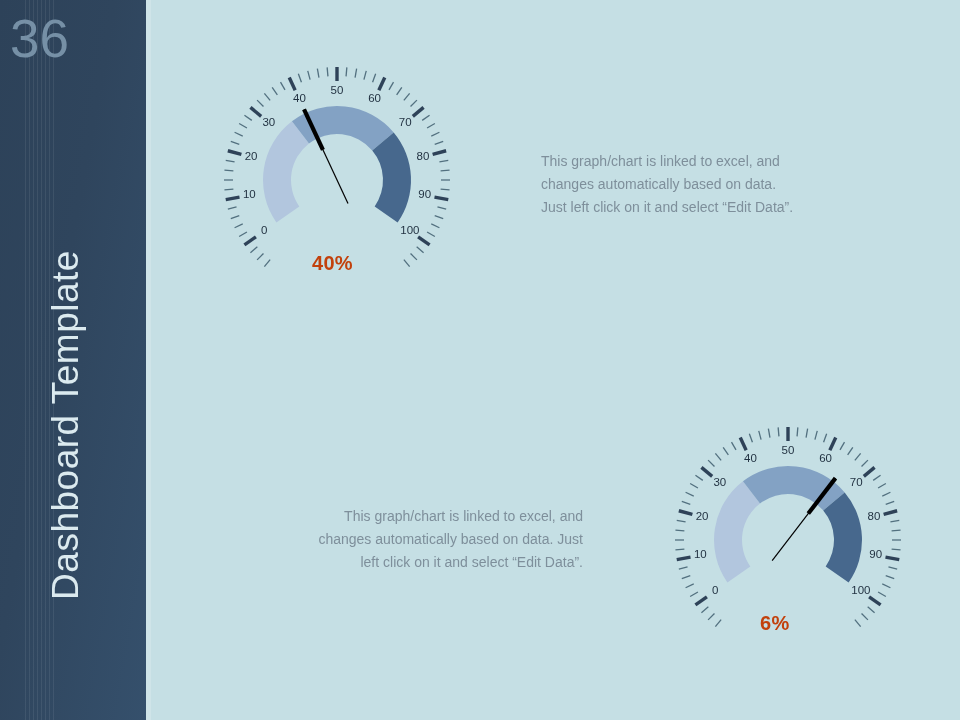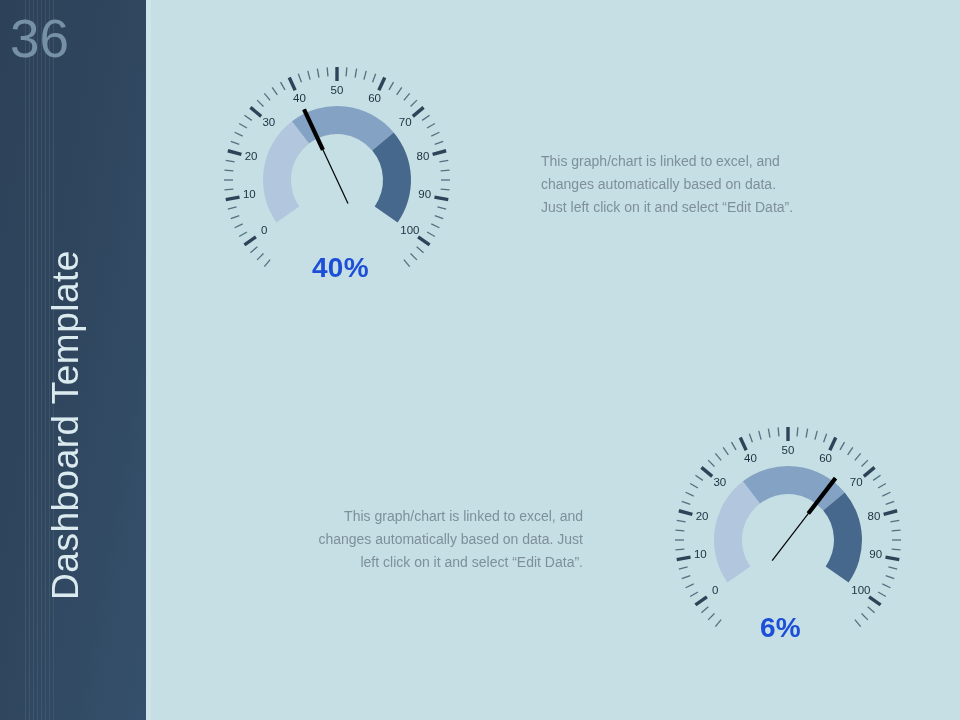"40%" .gauge-value { color: #1d4ed8 -> #c2410c; font-size: 28px -> 20px }
